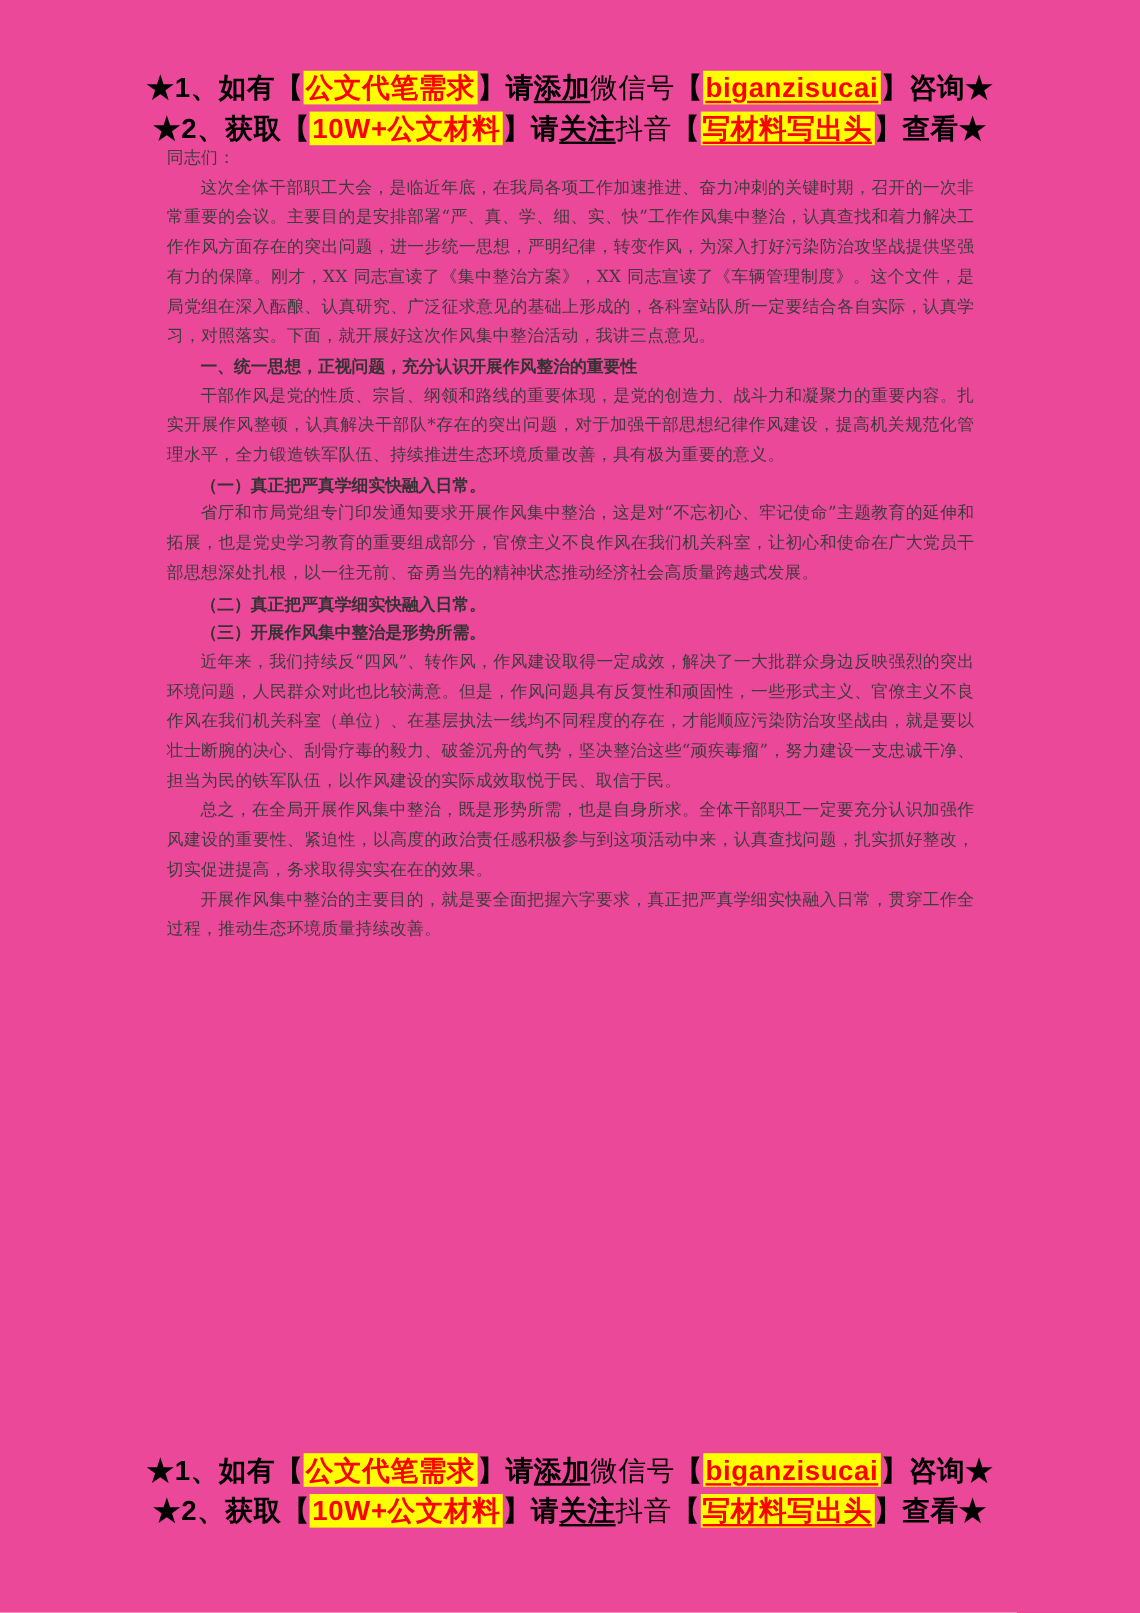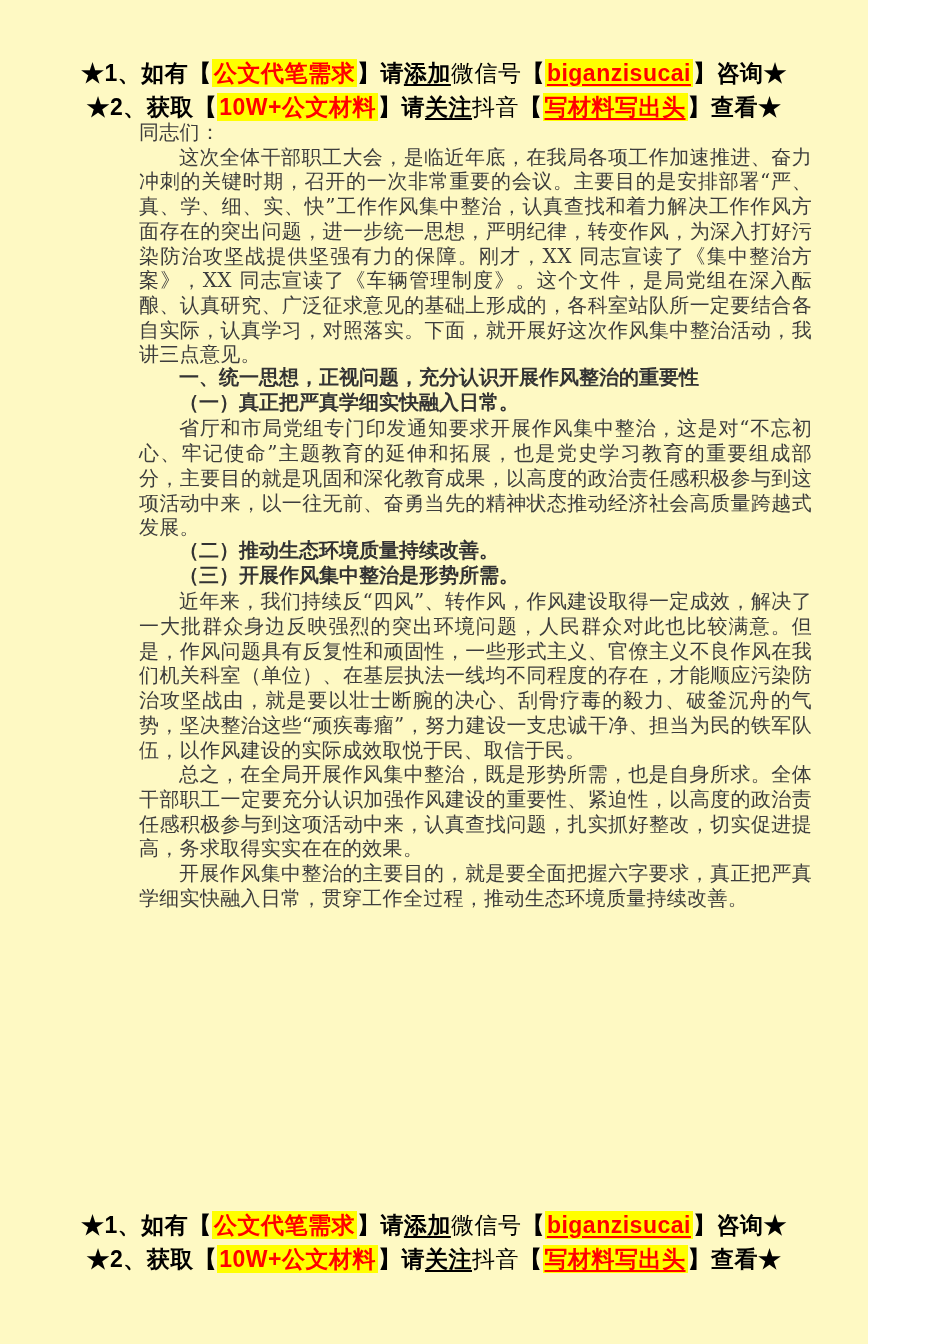"★1、如有【公文代笔需求】请添加微信号【biganzisucai】咨询★" .page { background: #fef9c3 -> #ec4899; width: 868px -> 950px }
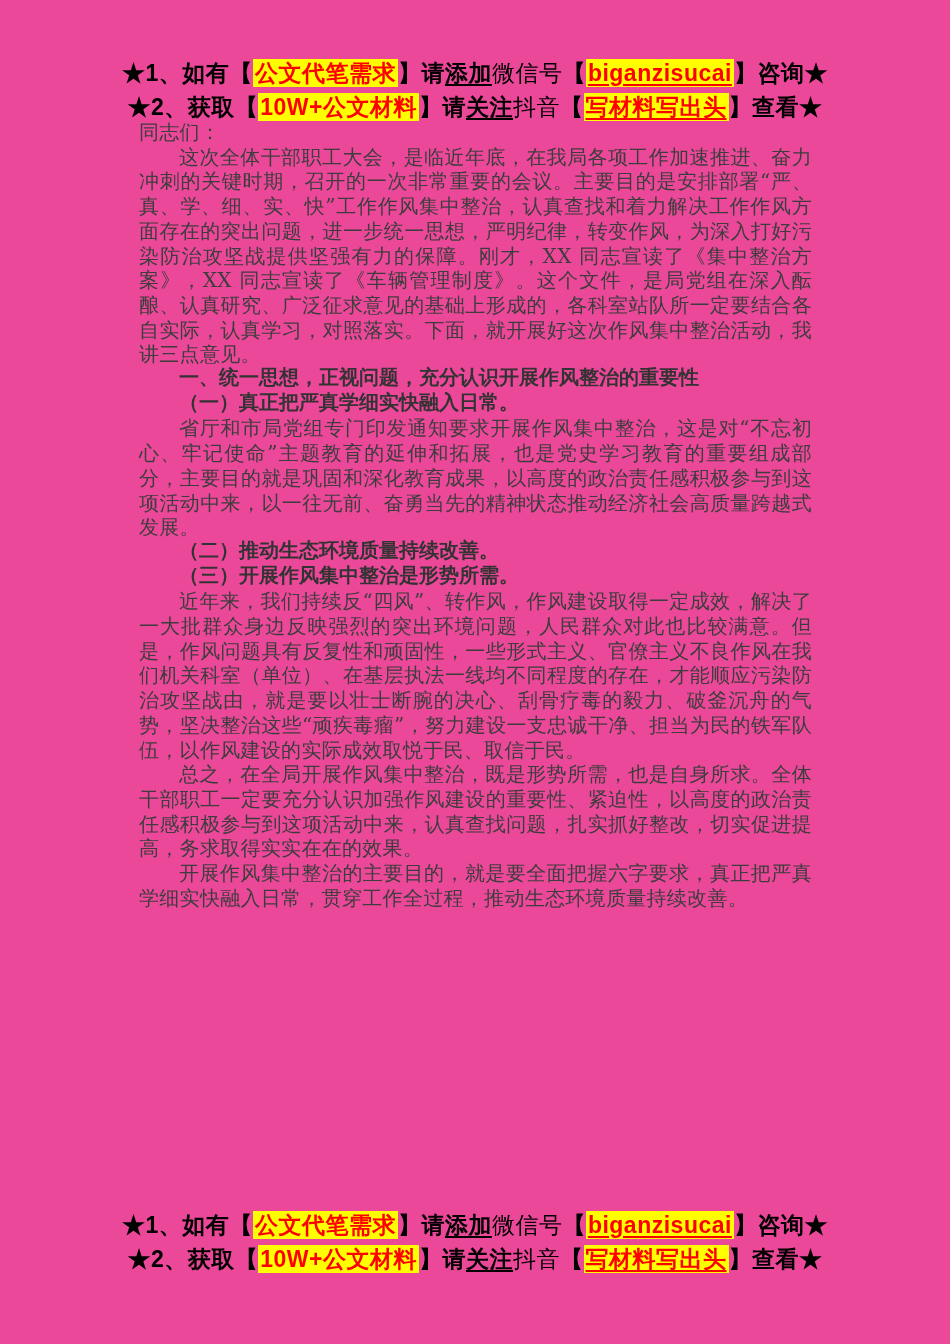"同志们：" .doc { font-size: 20px -> 14px }
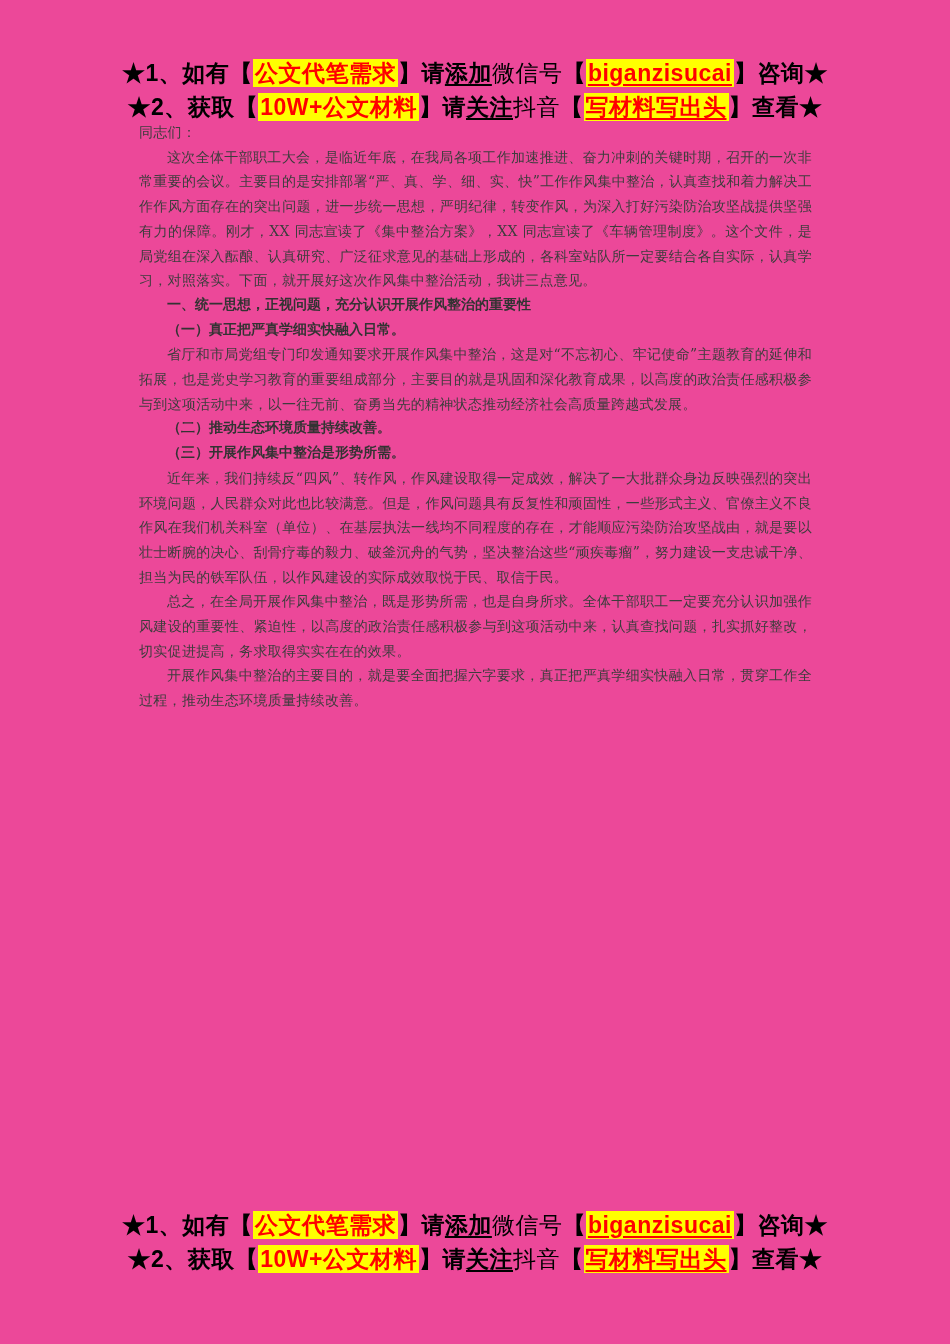"一、统一思想，正视问题，充分认识开展作风整治的重要性" .doc p.heading { font-family: Liberation Mono, monospace -> Liberation Sans, sans-serif }
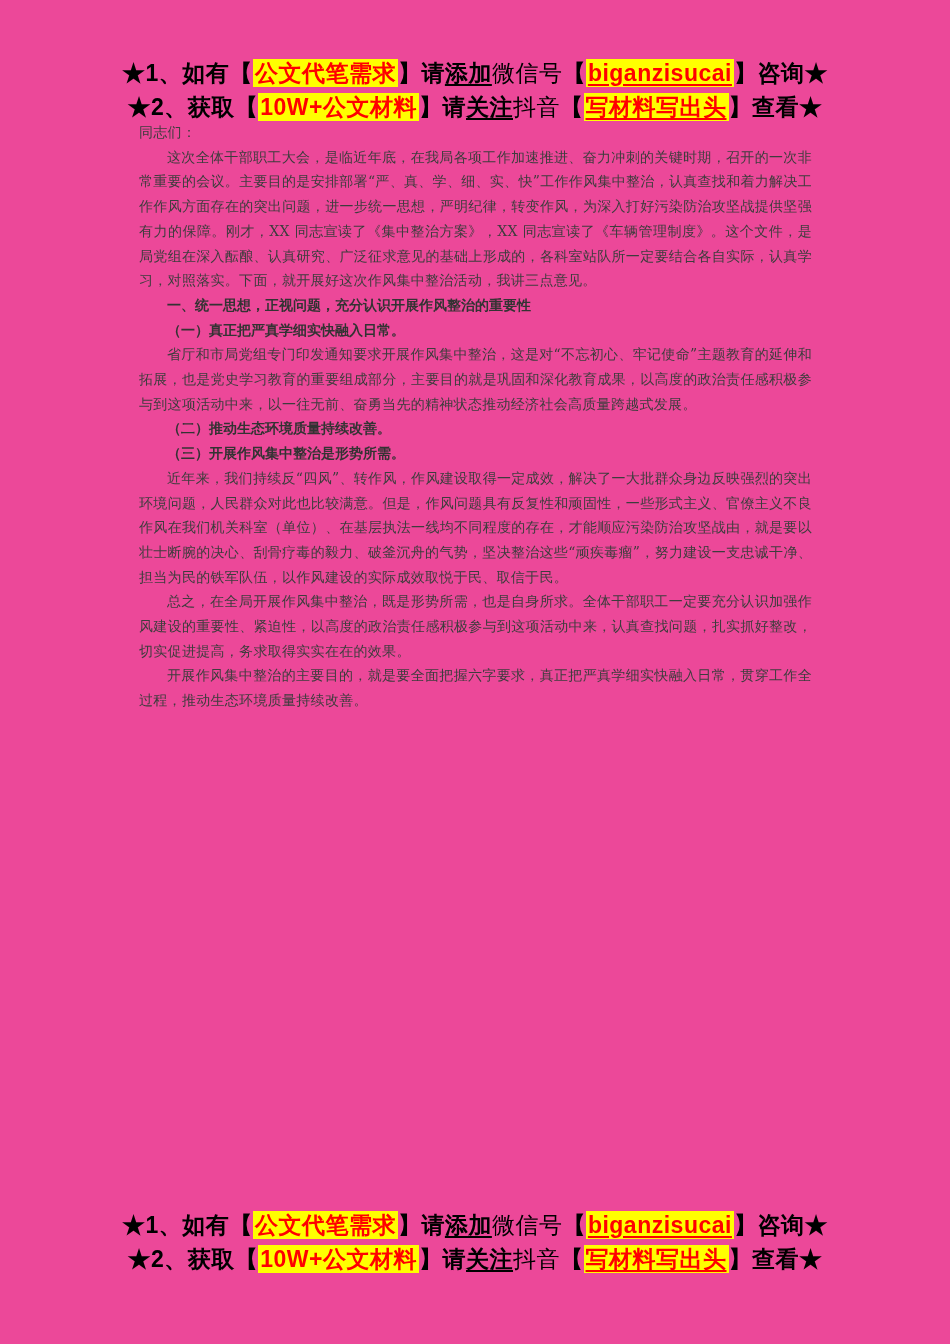"干部作风是党的性质、宗旨、纲领和路线的重要体现，是党的创造力、战斗力和凝聚力的重" p { html: none -> <p>干部作风是党的性质、宗旨、纲领和路线的重要体现，是党的创造力、战斗力和凝聚力的重要内容。扎实开展作风整顿，认真解决干部队*存在的突出问题，对于加强干部思想纪律作风建设，提高机关规范化管理水平，全力锻造铁军队伍、持续推进生态环境质量改善，具有极为重要的意义。</p> }
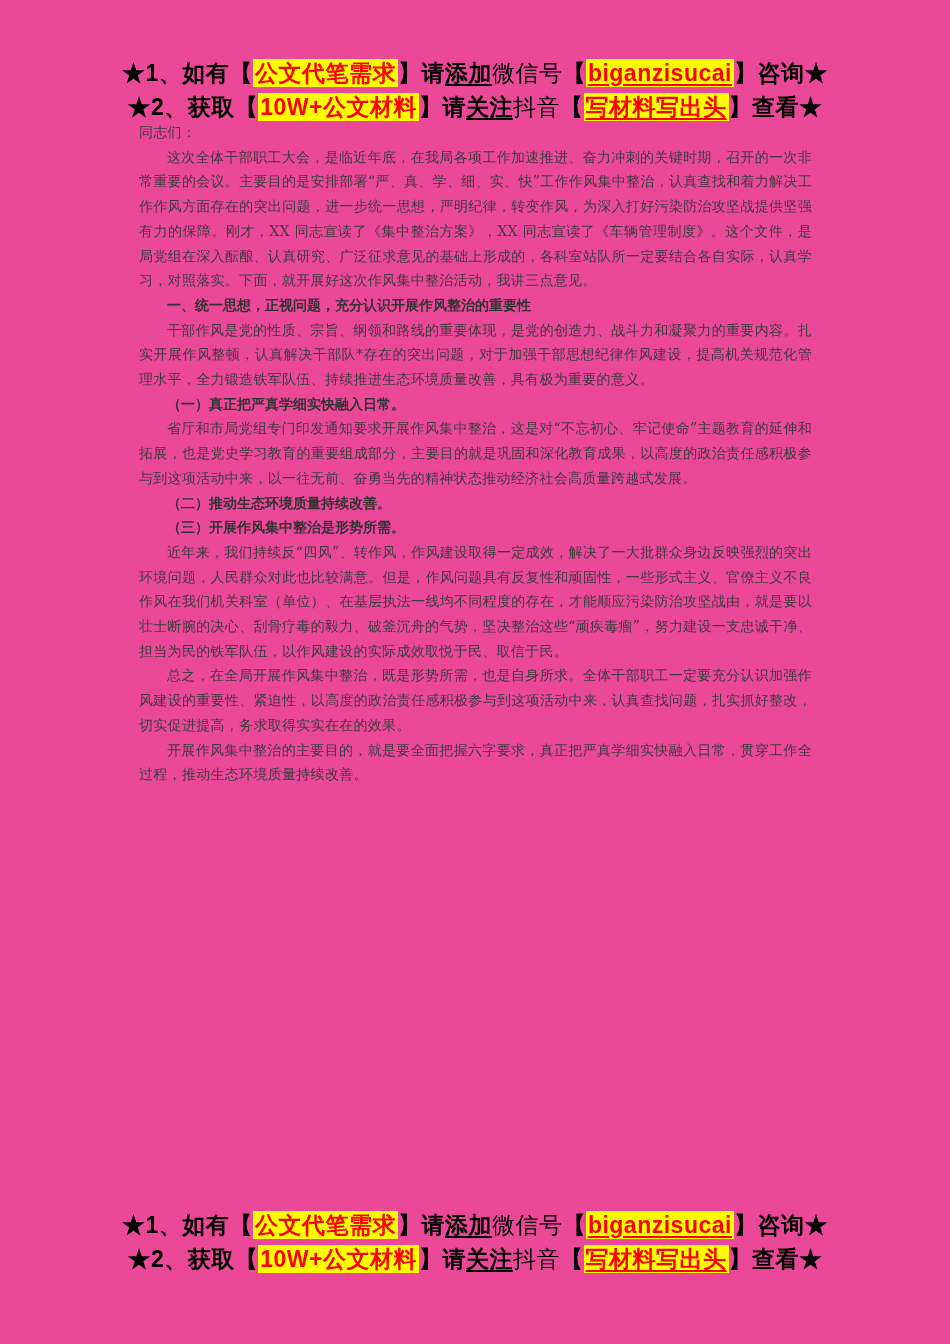"省厅和市局党组专门印发通知要求开展作风集中整治，这是对“不忘初心、牢记使命”主题" p { text: 主要目的就是巩固和深化教育成果，以高度的政治责任感积极参与到这项活动中来 -> 官僚主义不良作风在我们机关科室，让初心和使命在广大党员干部思想深处扎根 }
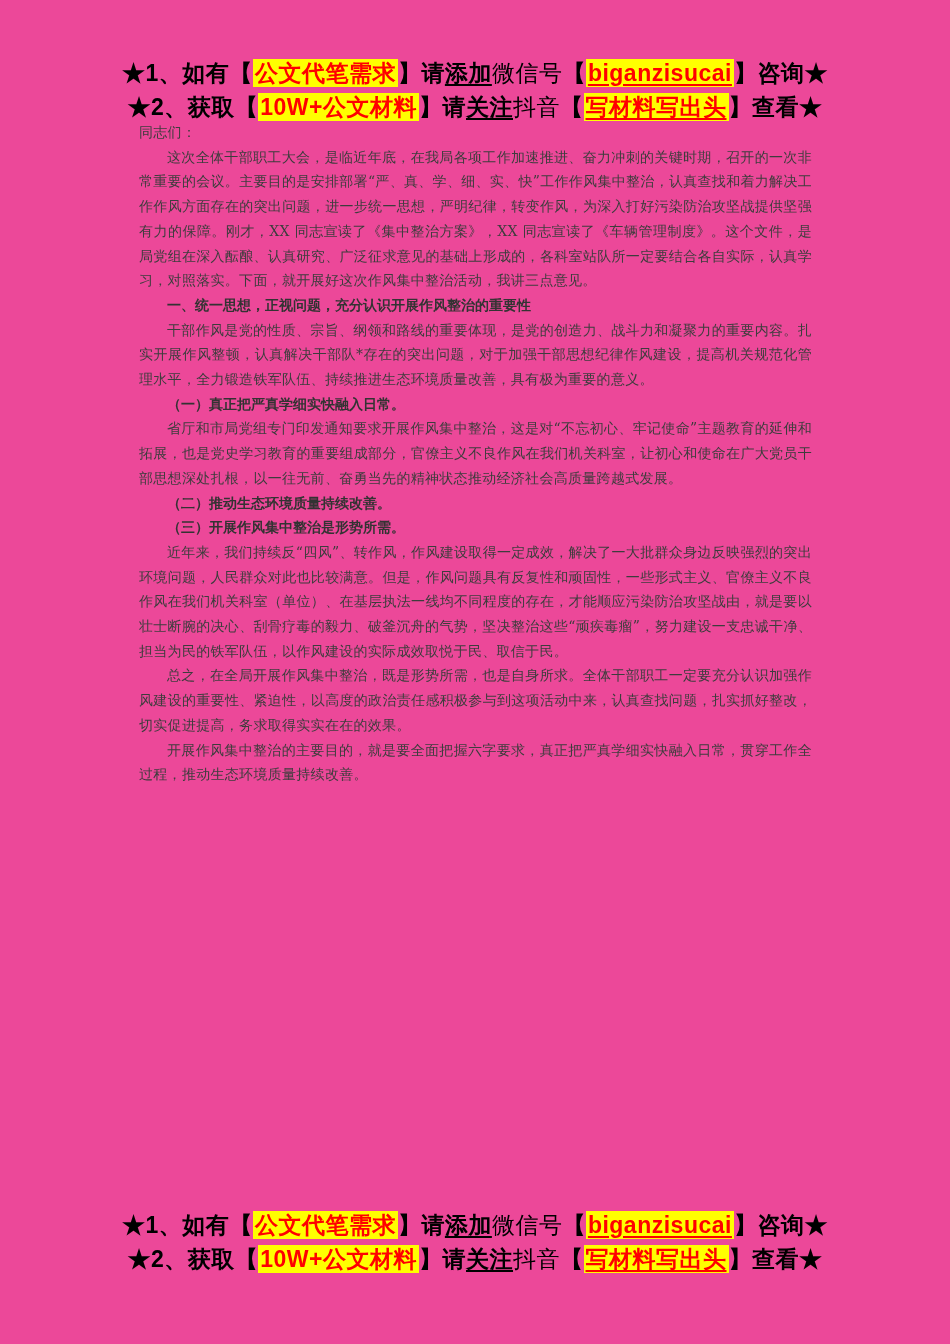"（二）推动生态环境质量持续改善。" p.heading { text: 推动生态环境质量持续改善 -> 真正把严真学细实快融入日常 }
